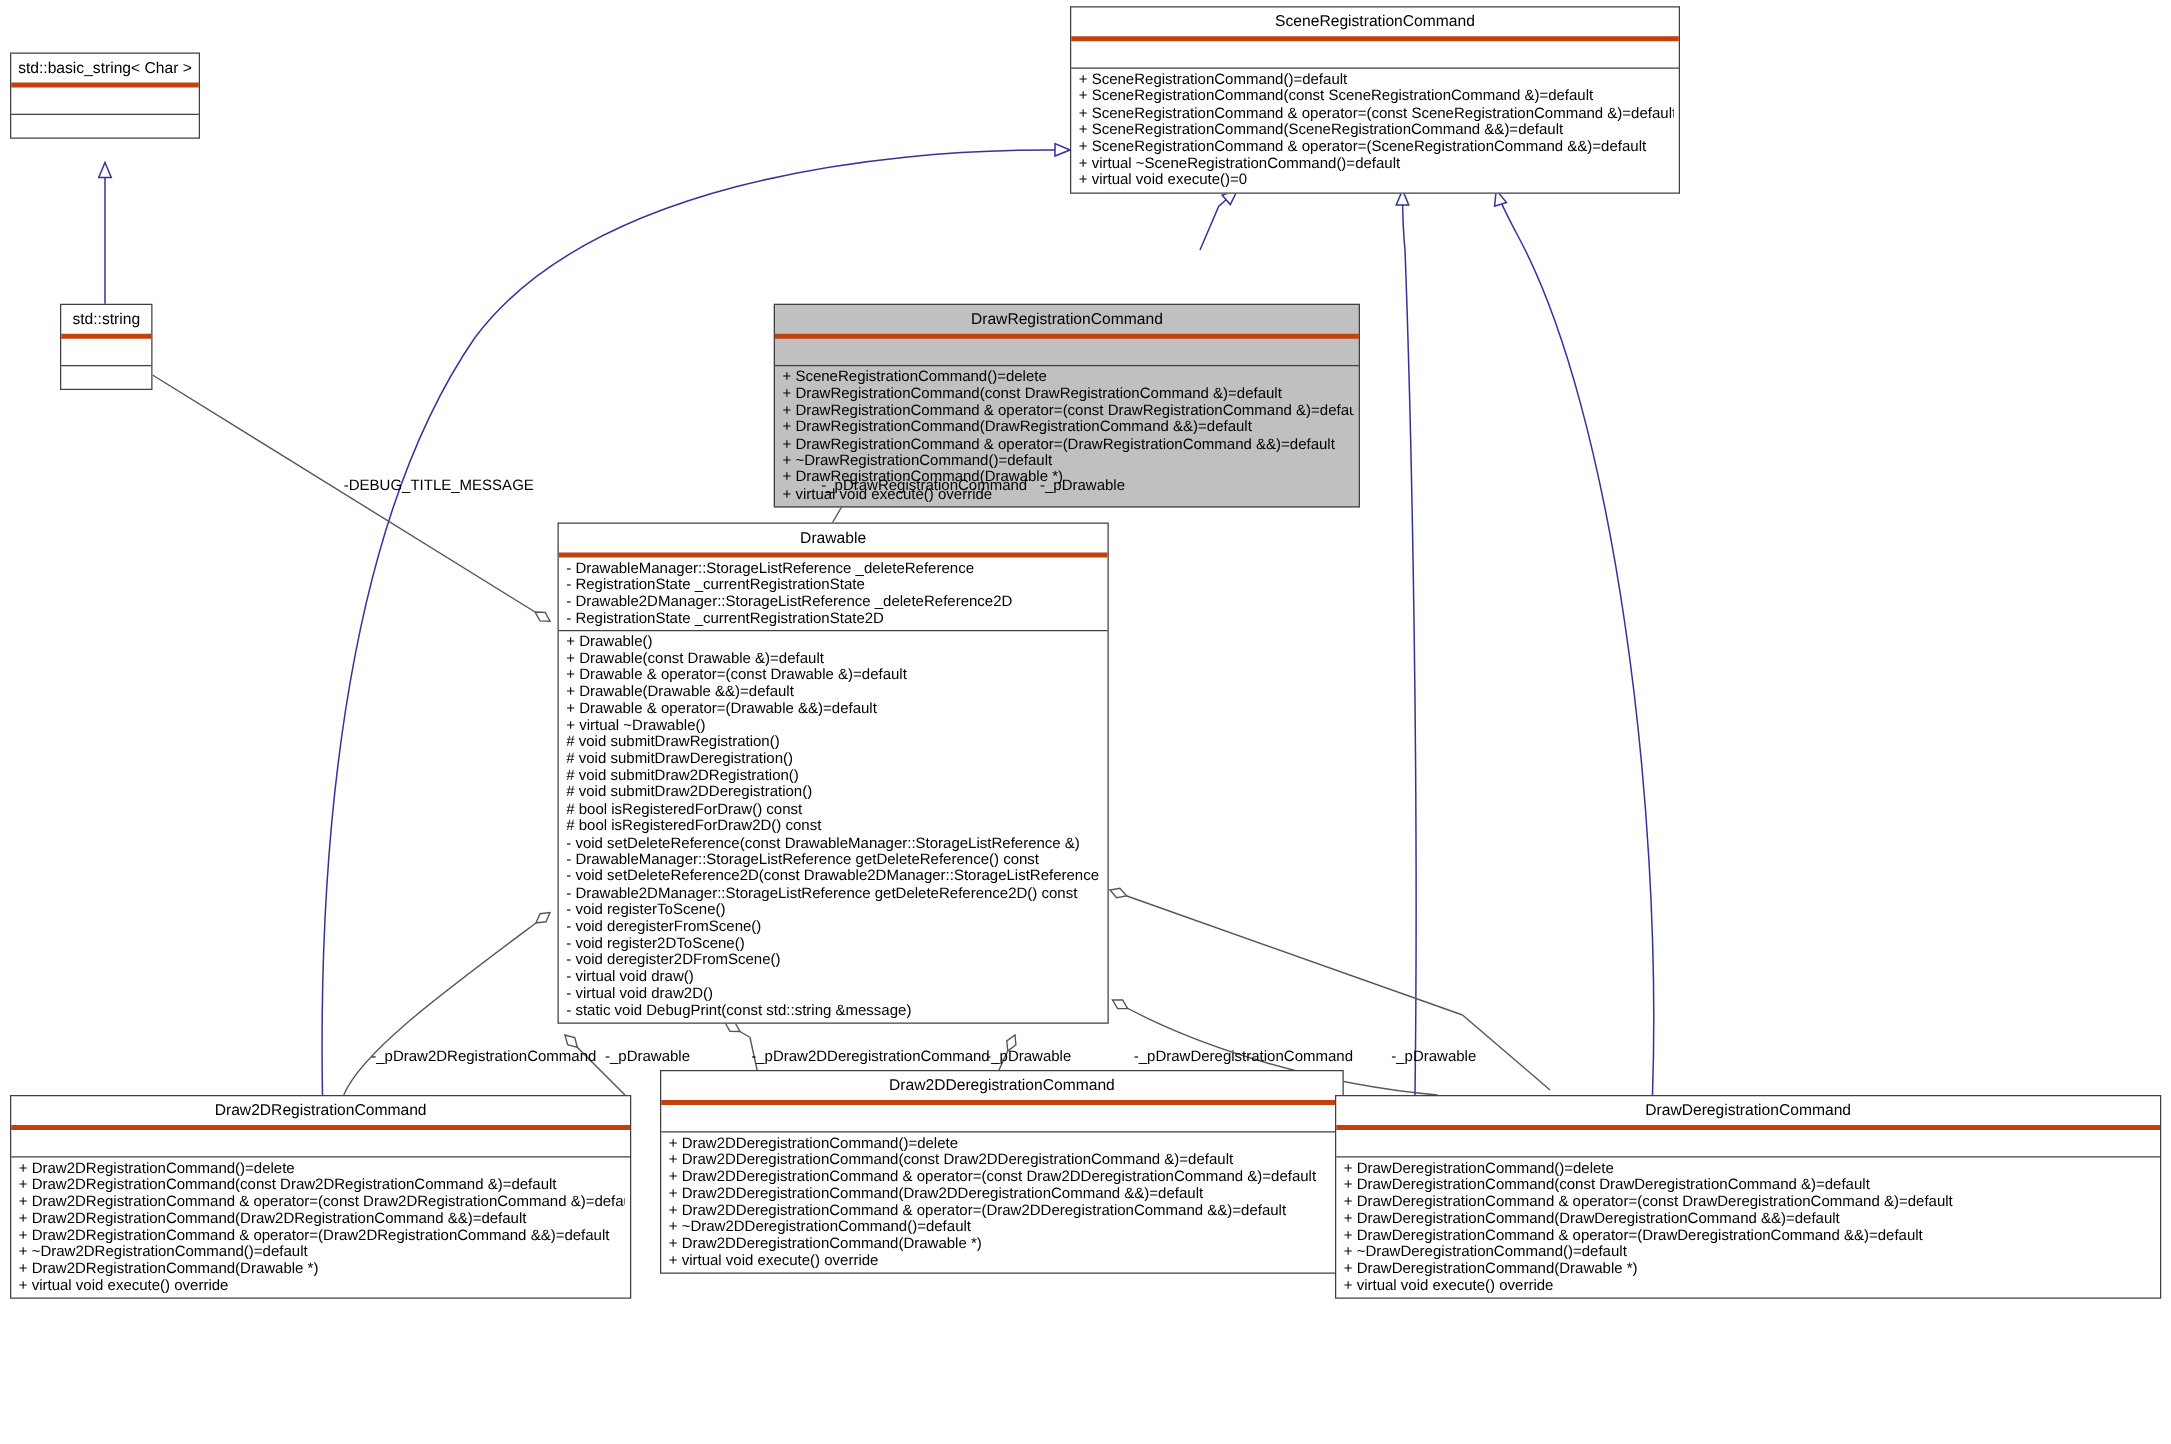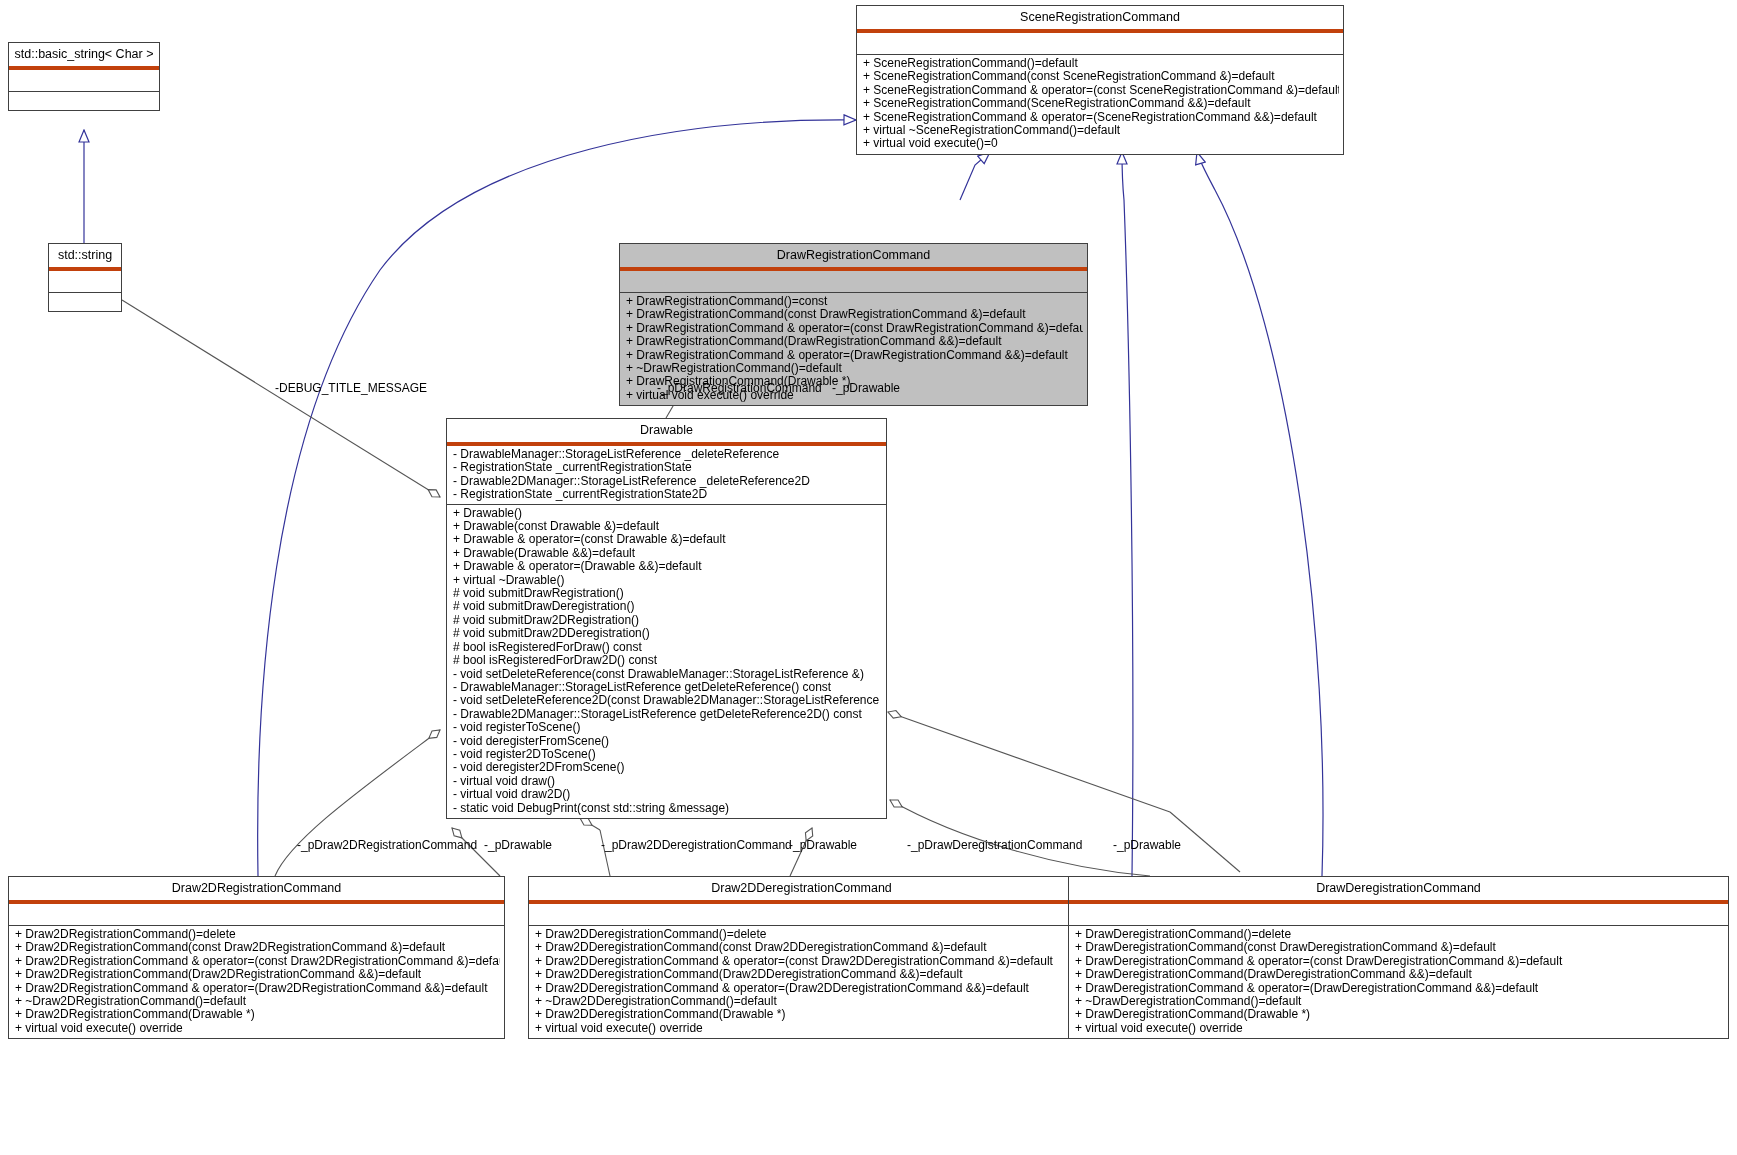"+ DrawRegistrationCommand()=const" div.row { text: DrawRegistrationCommand()=const -> SceneRegistrationCommand()=delete }
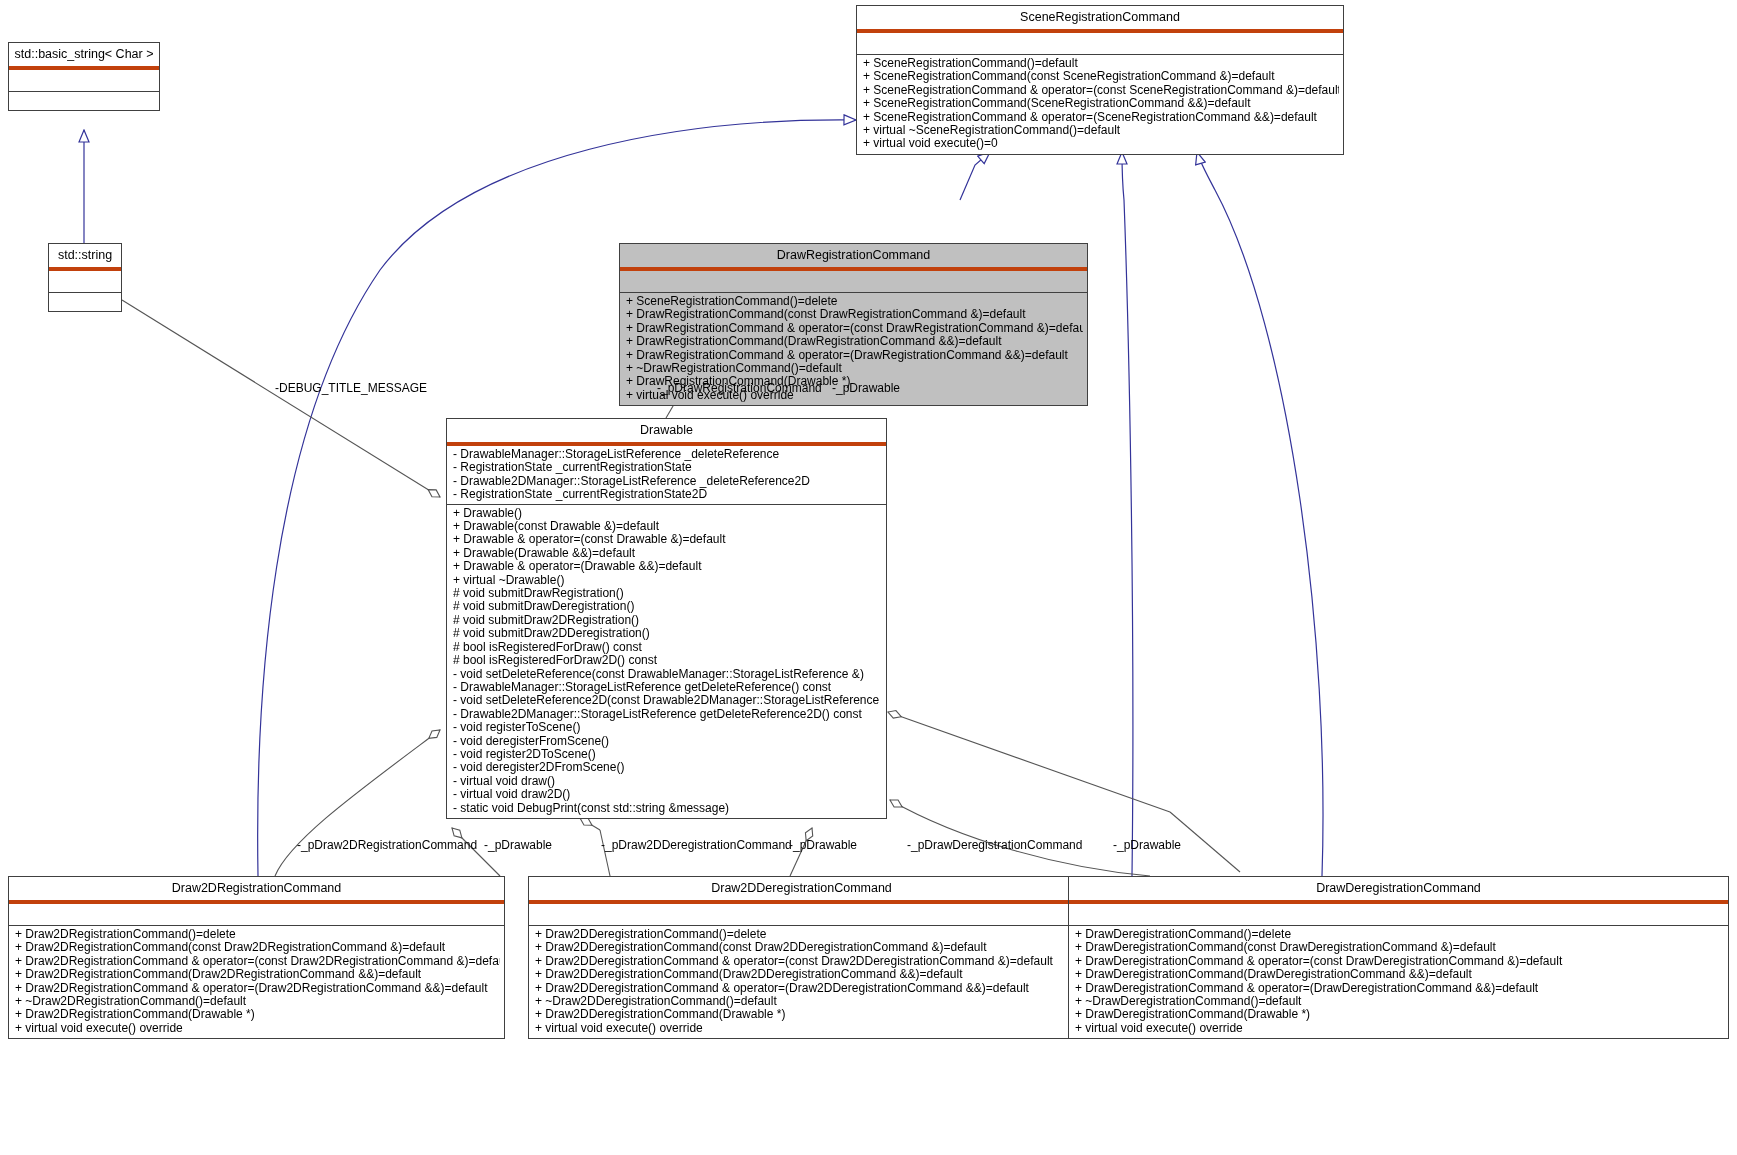"Draw2DDeregistrationCommand" div.node { top: 876px -> 856px }
